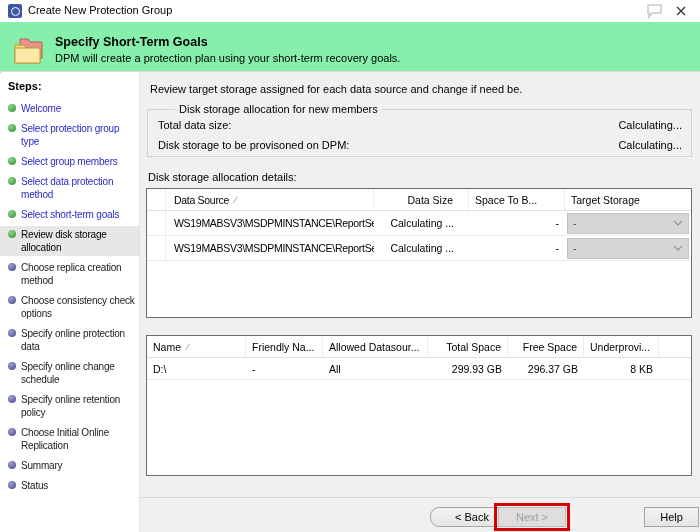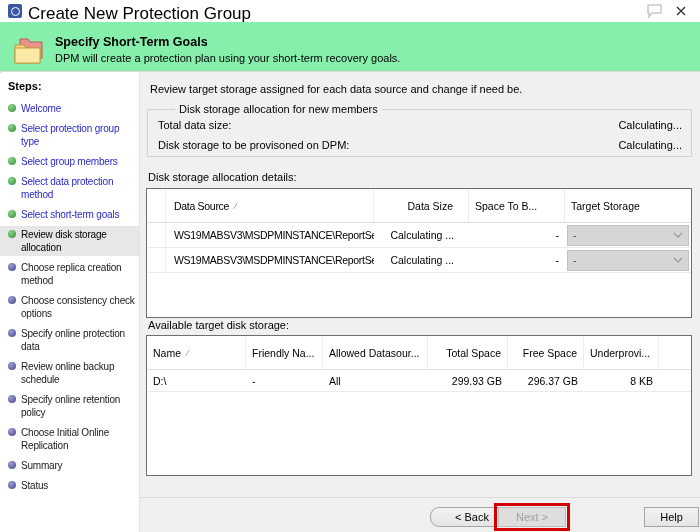"Create New Protection Group" .title-text { font-size: 17px -> 11px }
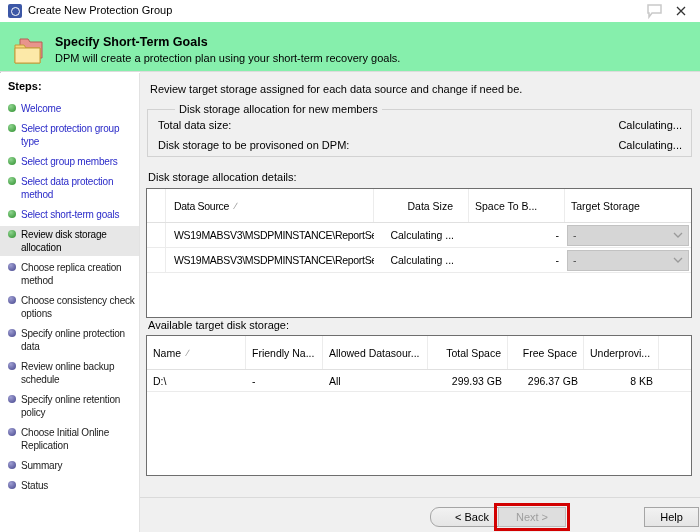"Data Source" .g-header { height: 34px -> 22px }
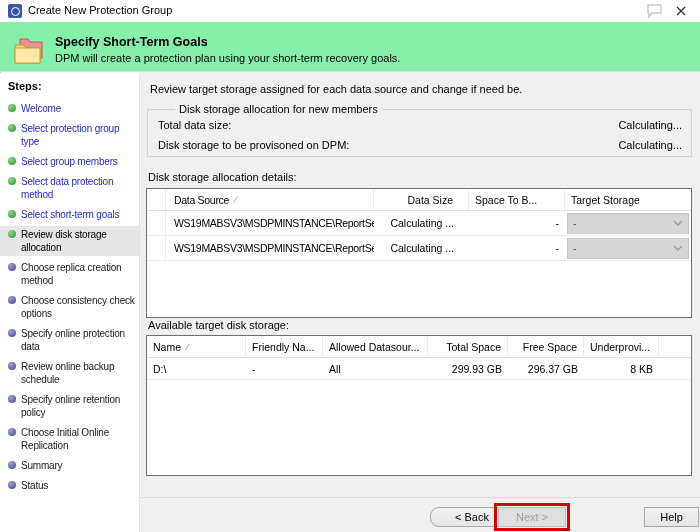"Available target disk storage:" div.section-label { html: <div>Available target disk storage:</div> -> none }
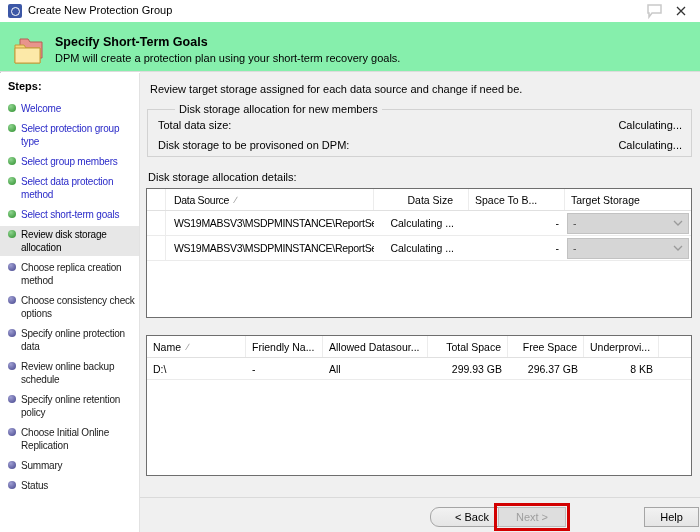"Review online backup schedule" span { text: Review online backup -> Specify online change }
